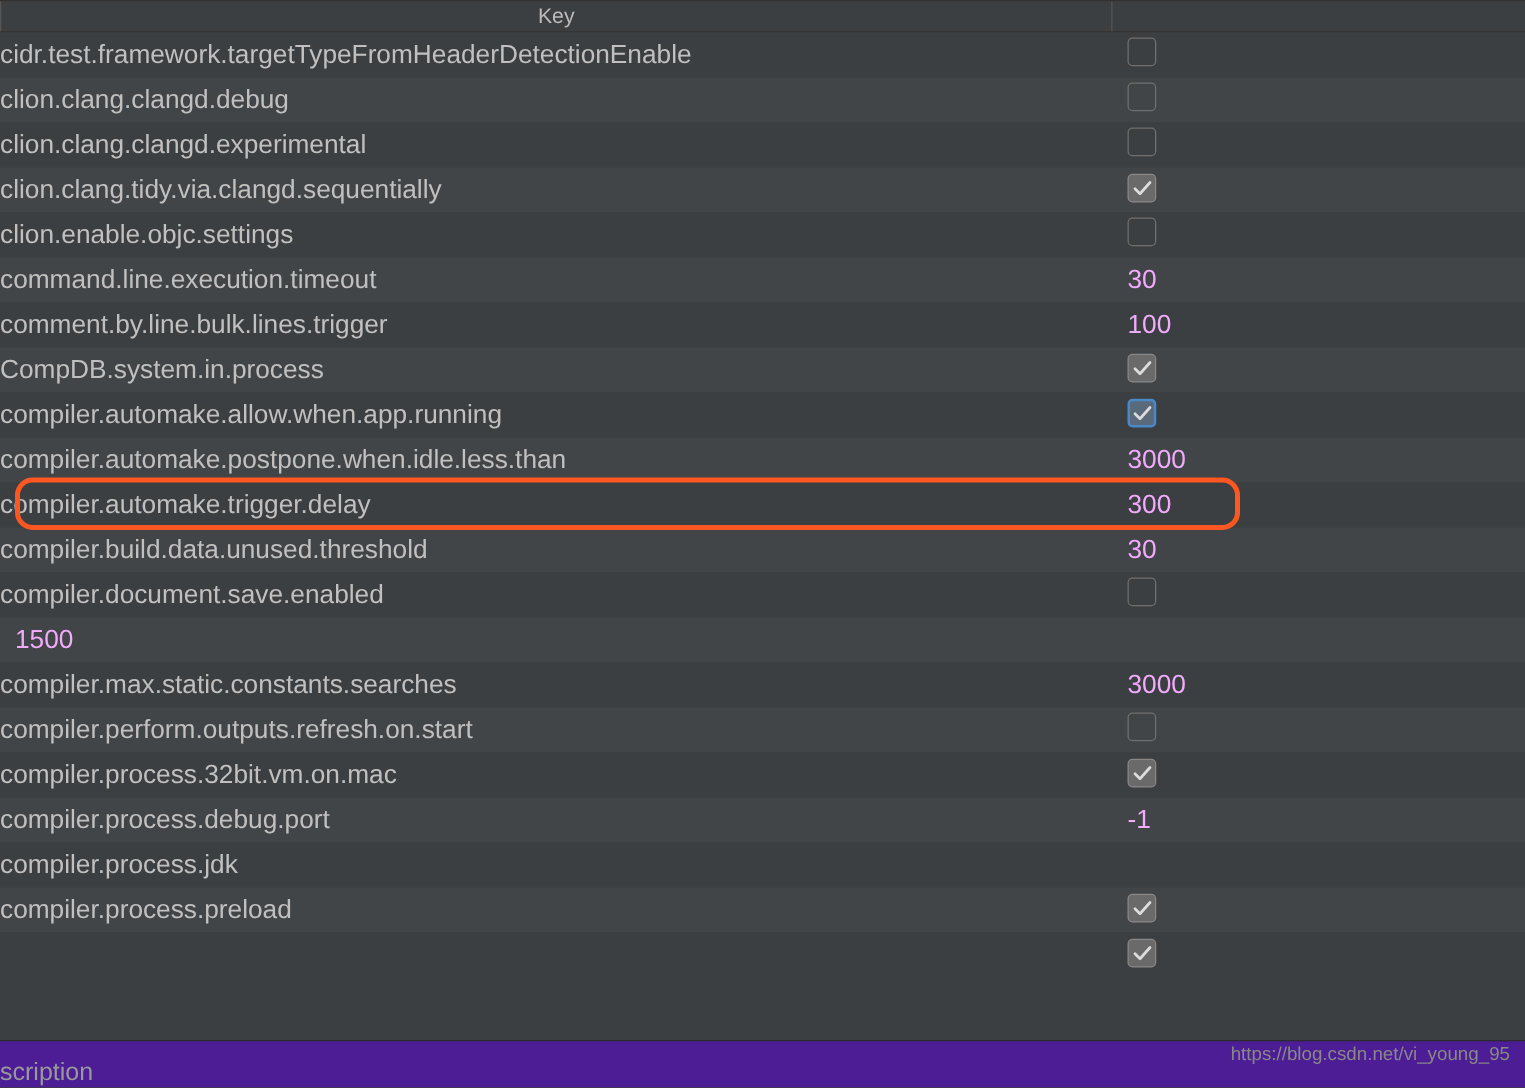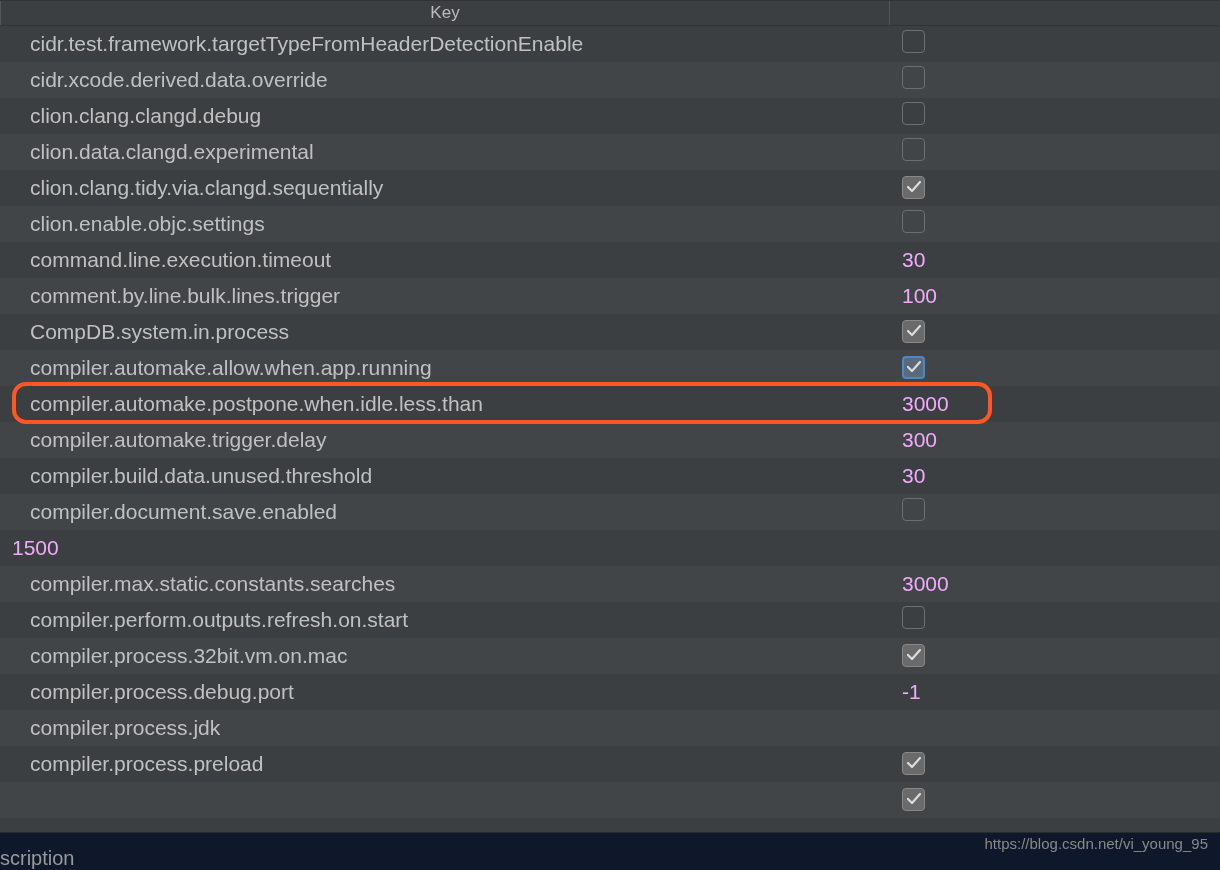"cidr.test.framework.targetTypeFromHeader" .col-key { padding-left: 30px -> none }
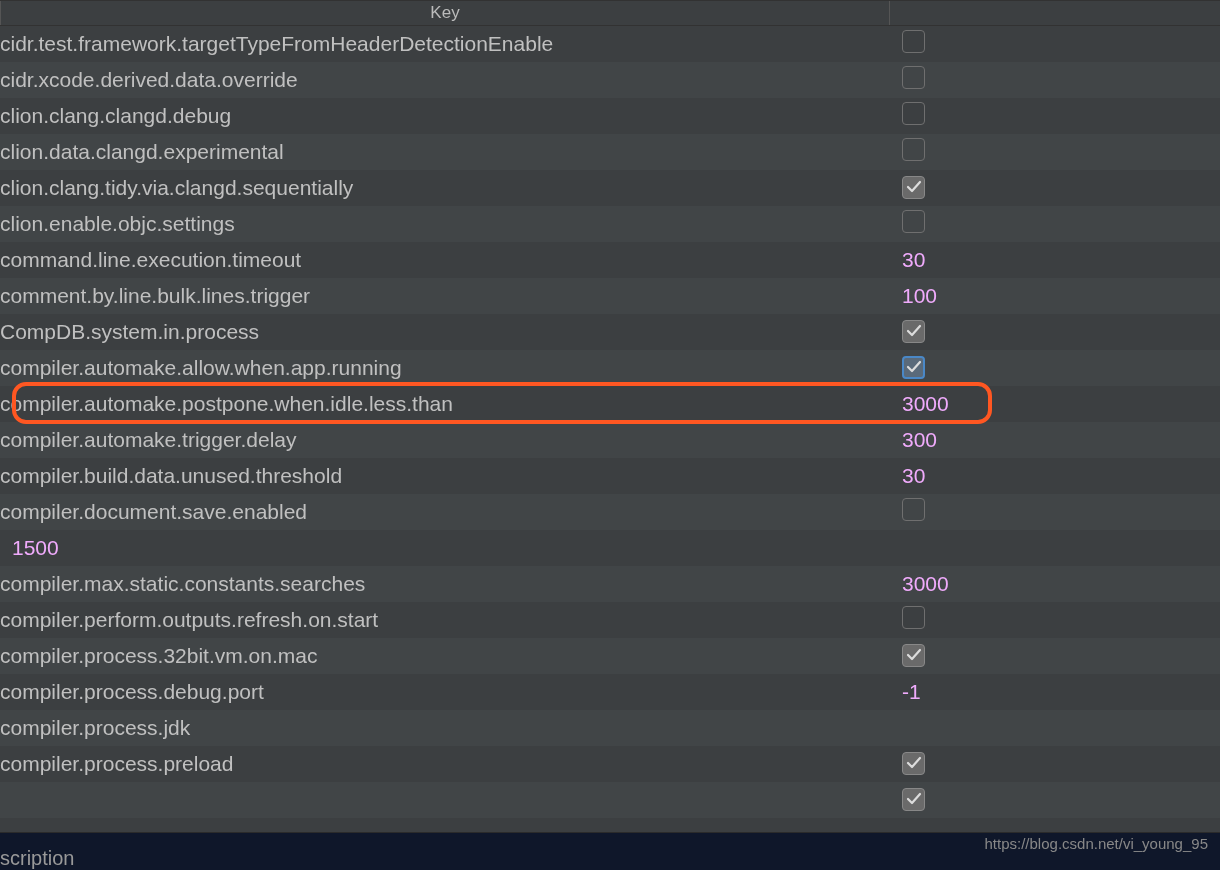"cidr.xcode.derived.data.override" div.table-row { html: <div> <div>cidr.xcode.derived.data.override</div> <div><span></span></div> </div> -> none }
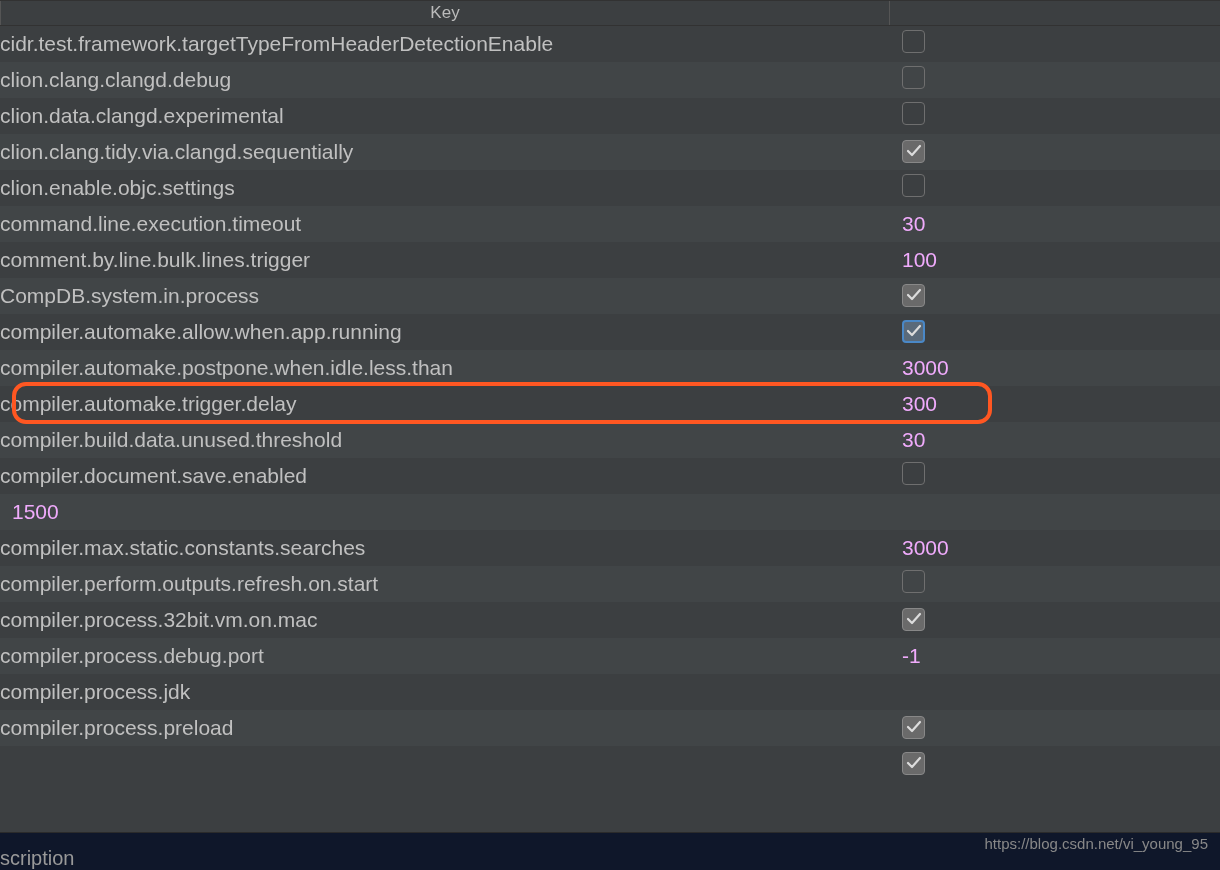"clion.data.clangd.experimental" div.col-key { text: clion.data.clangd.experimental -> clion.clang.clangd.experimental }
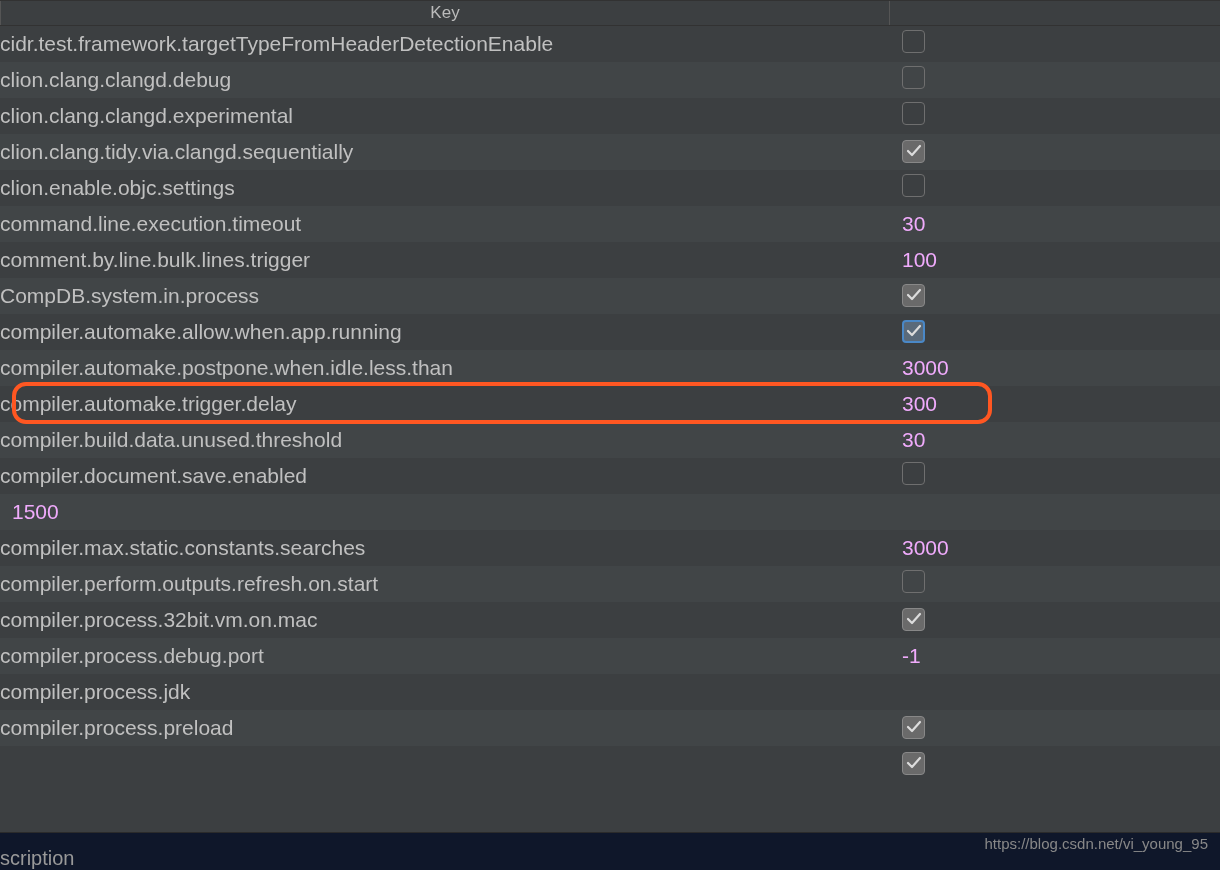"scription" .bottom-section { background: #0f172a -> #4c1d95 }
